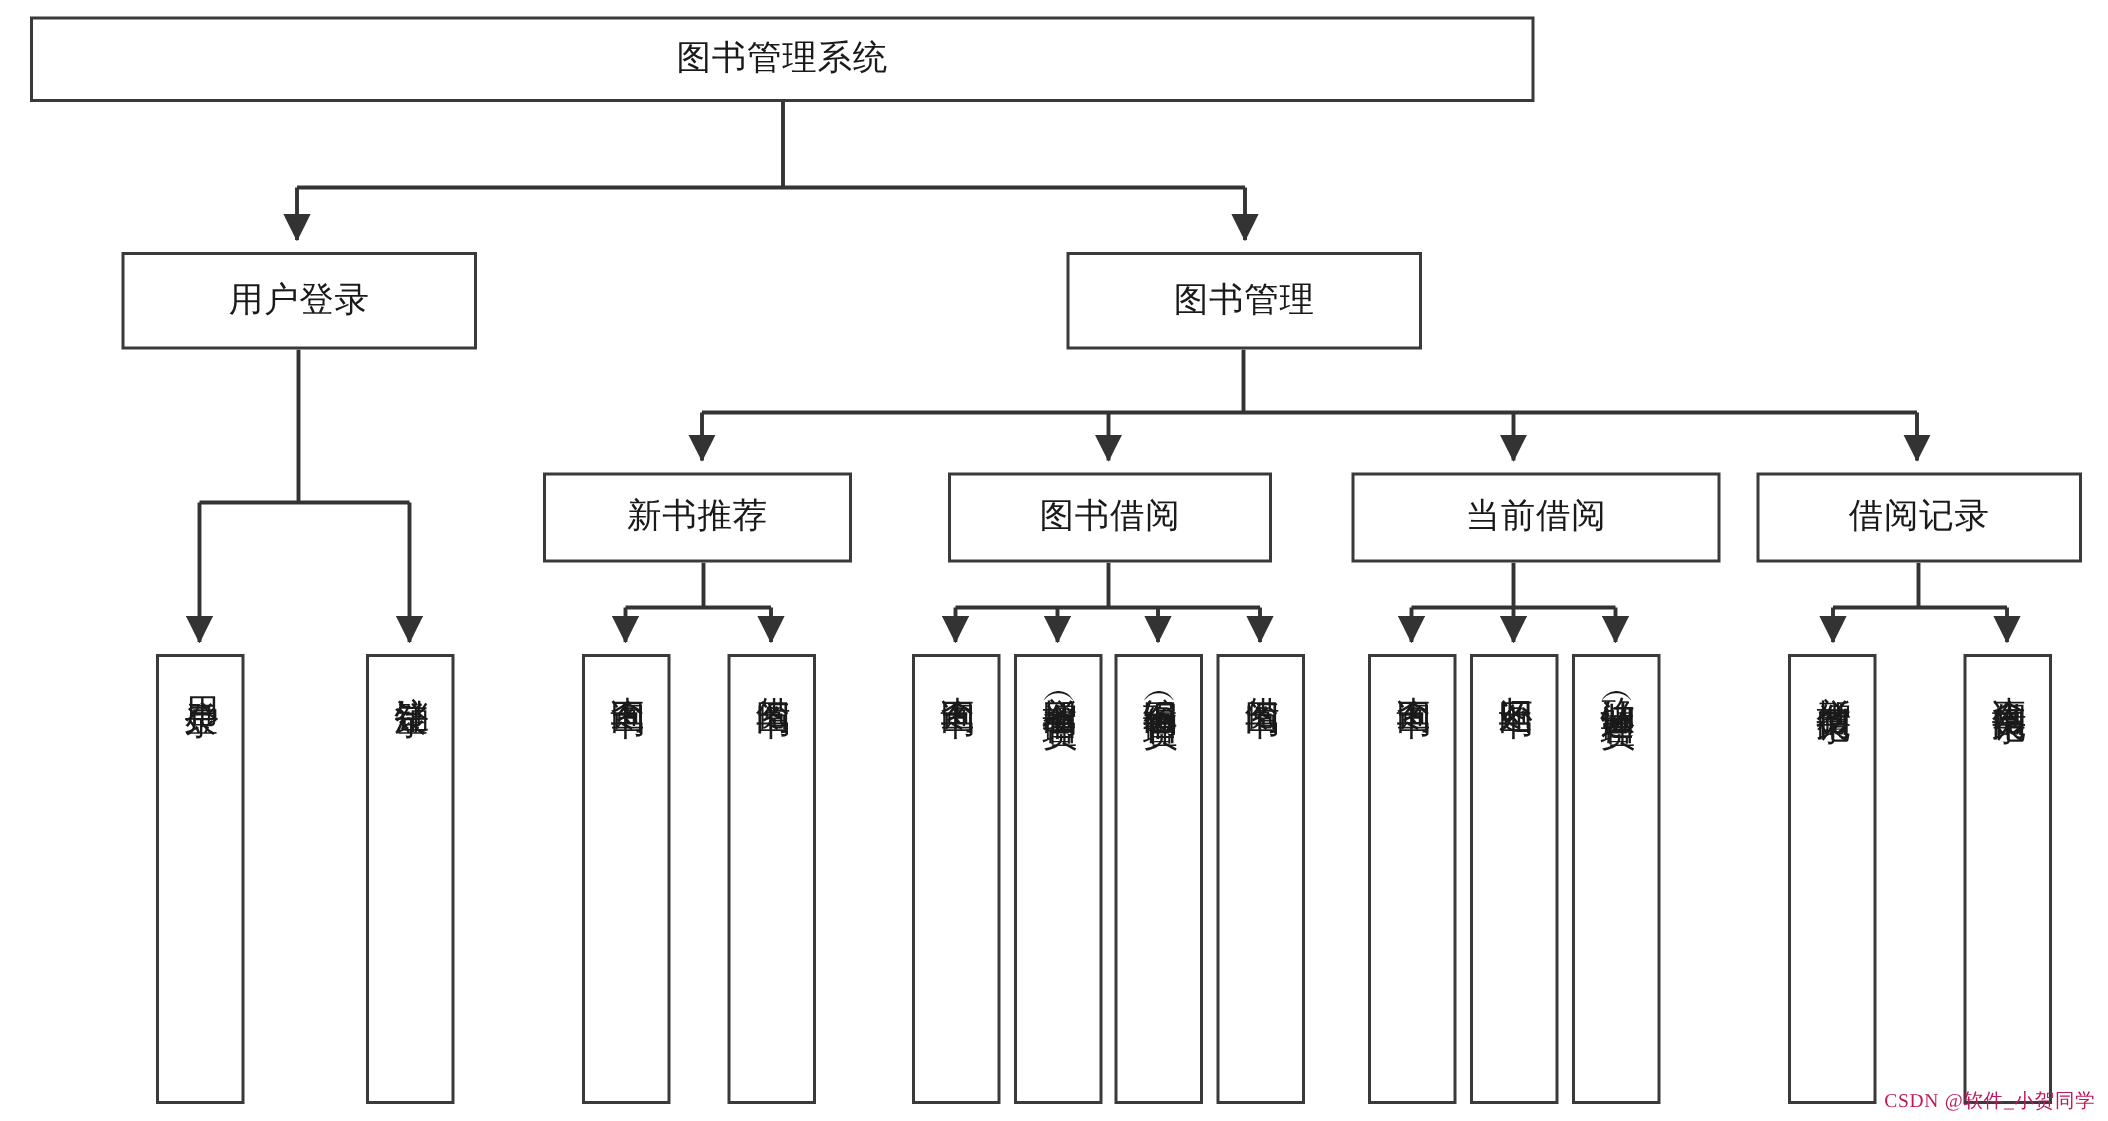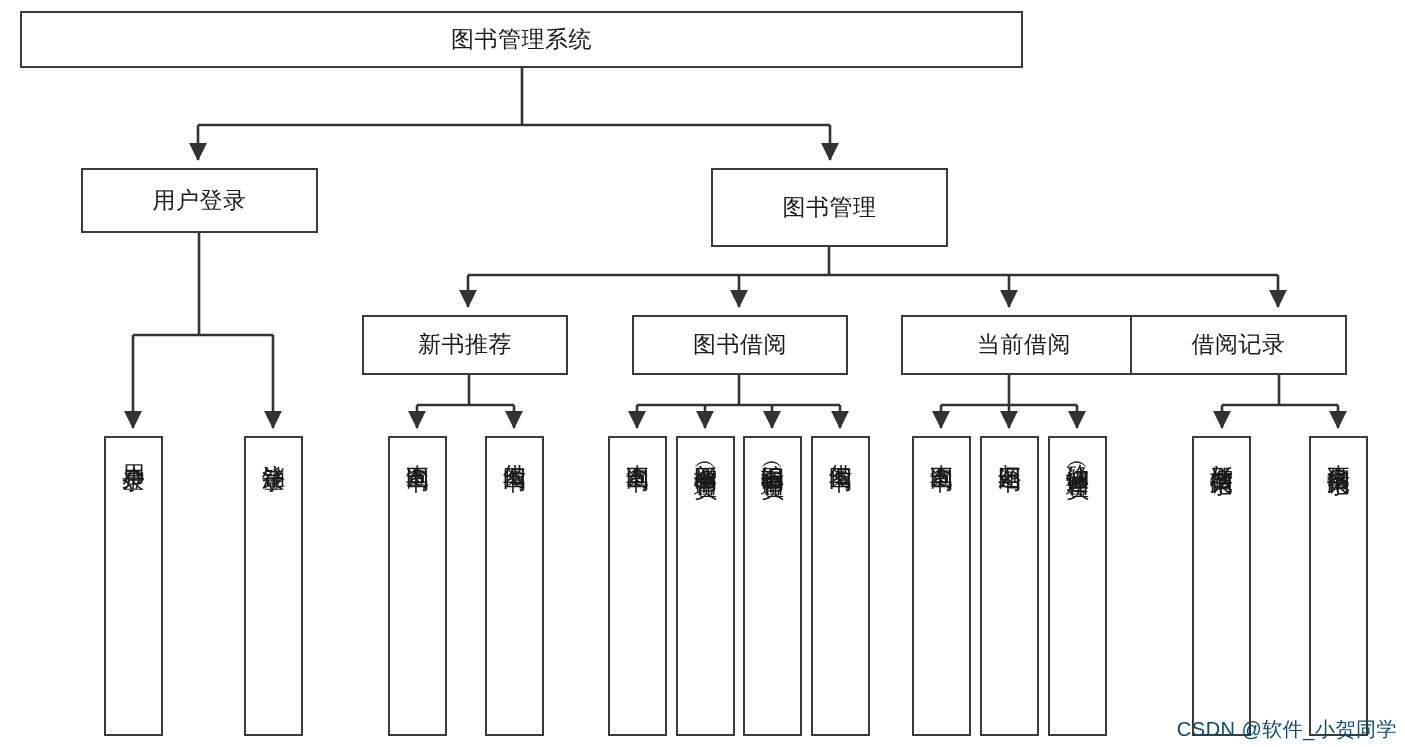"图书管理" div.node { height: 79px -> 65px }
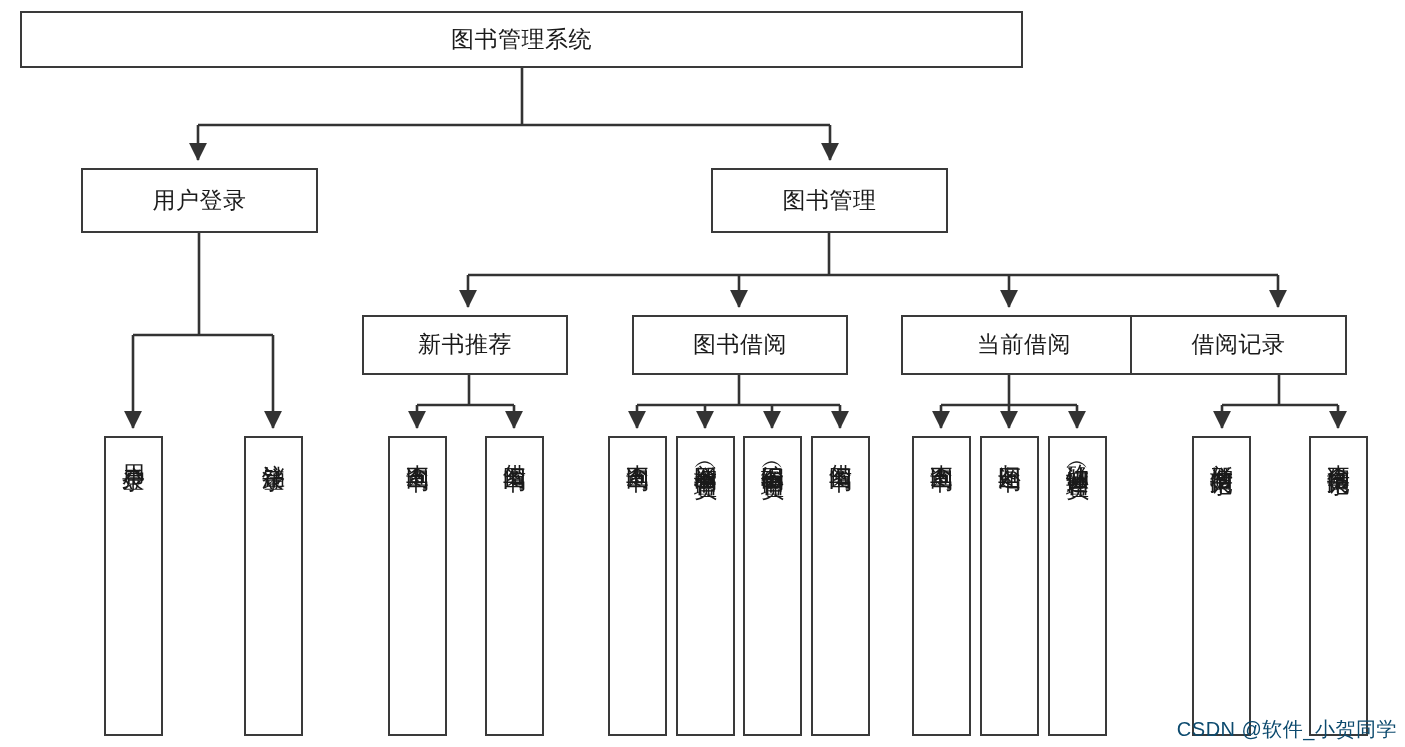"借阅记录" div.node { left: 1130px -> 1171px }
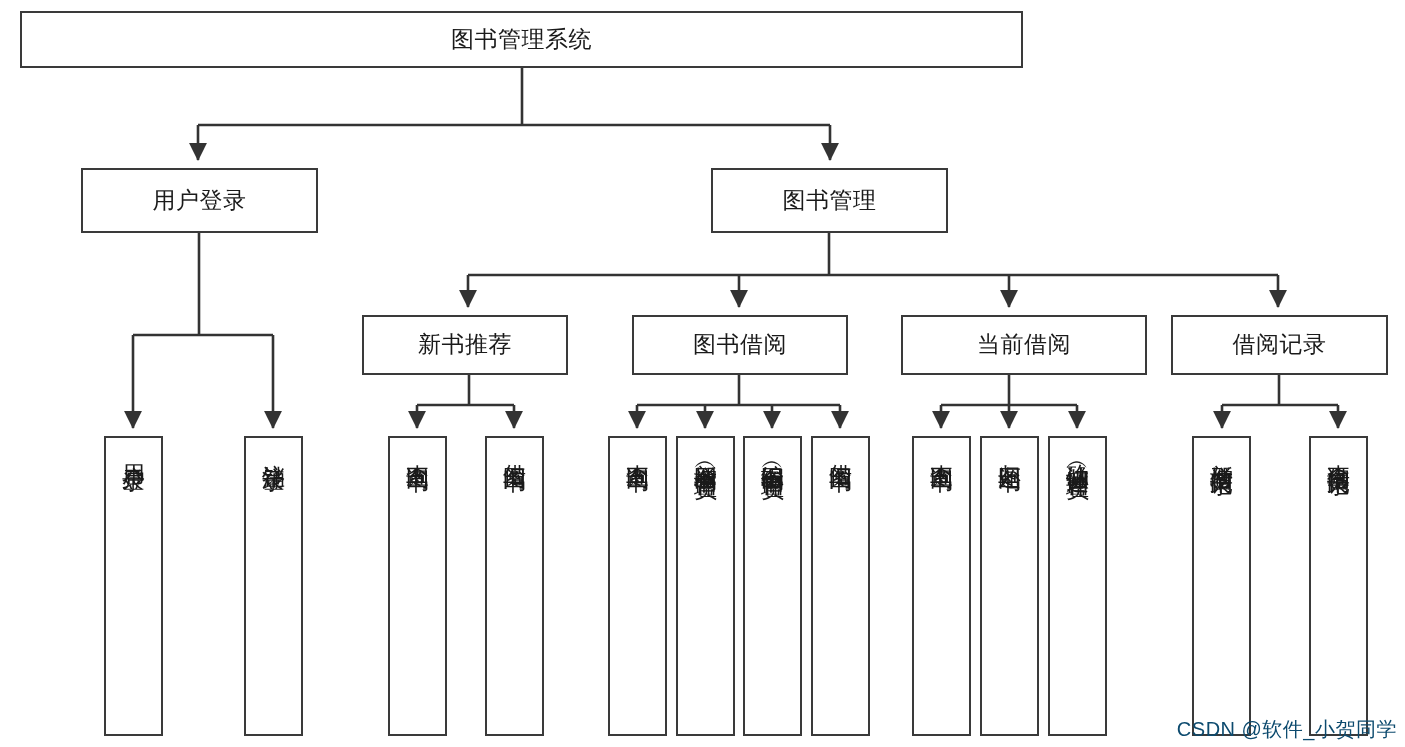"CSDN @软件_小贺同学" #watermark { color: #0c4a6e -> #be185d; font-family: Liberation Sans, sans-serif -> Liberation Serif, serif; font-size: 20px -> 13px }
